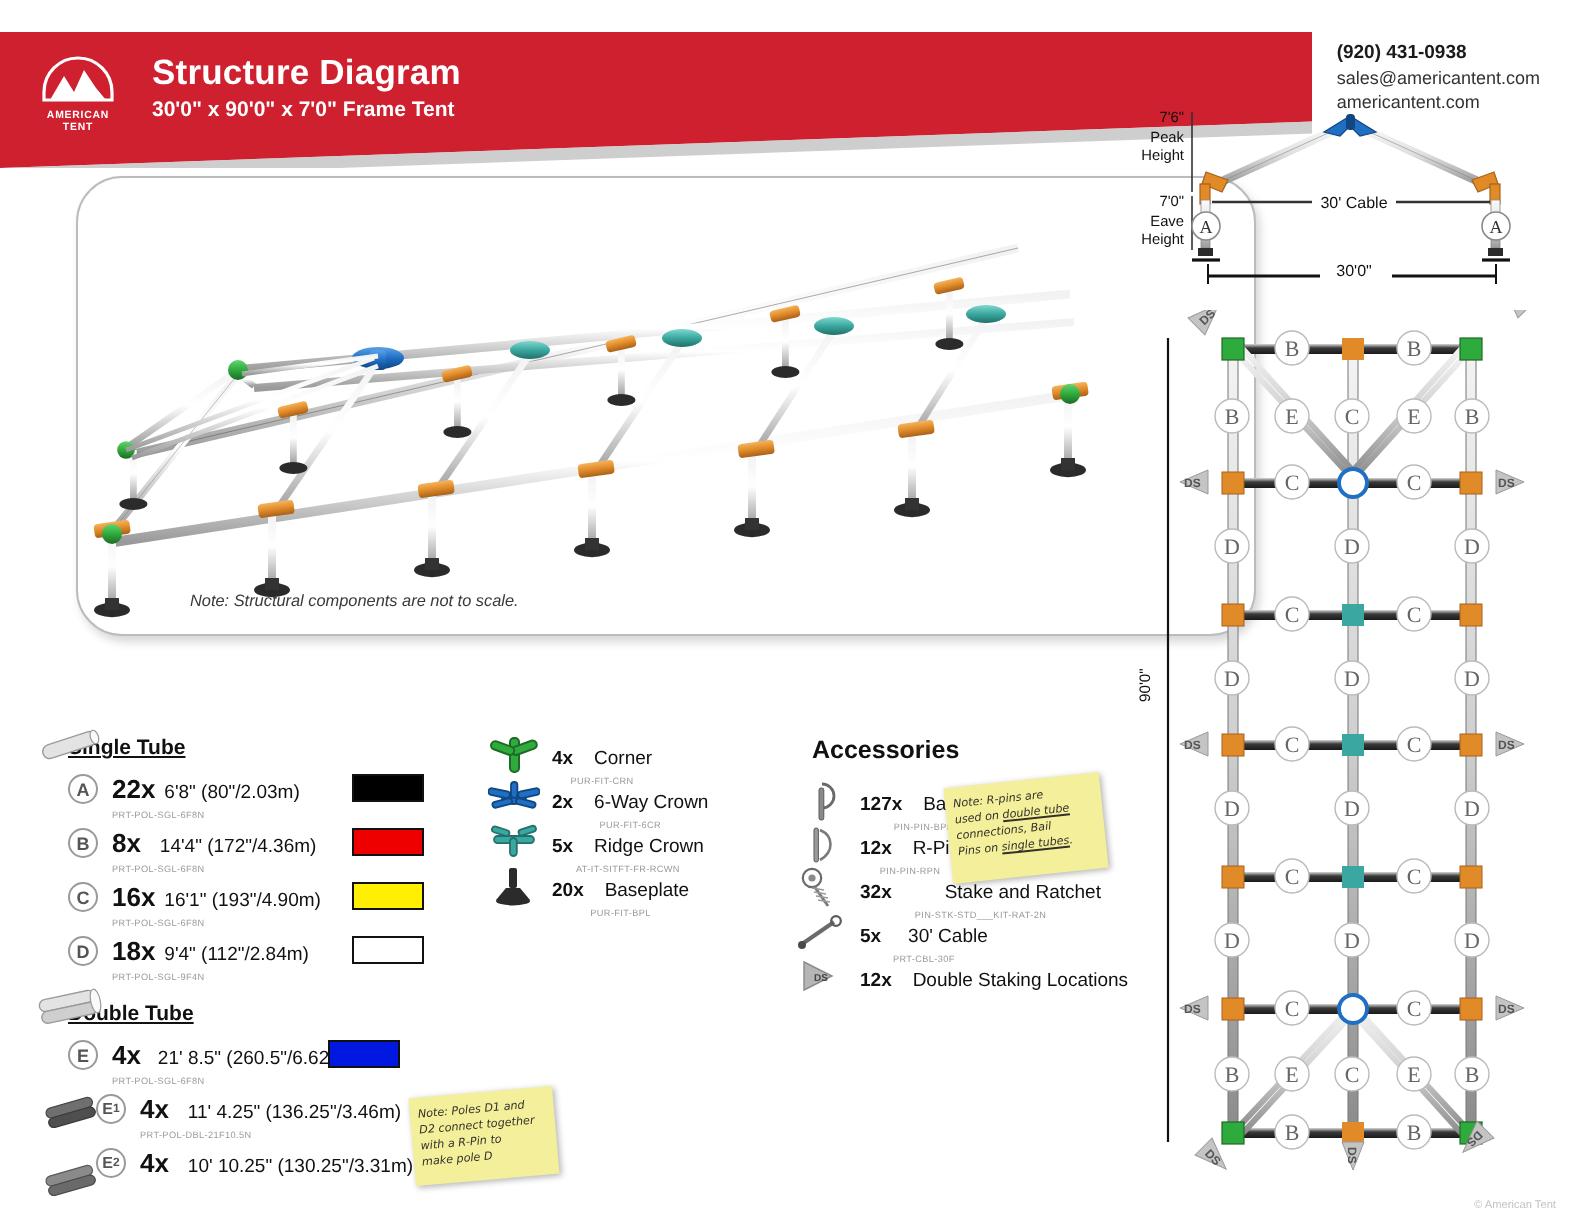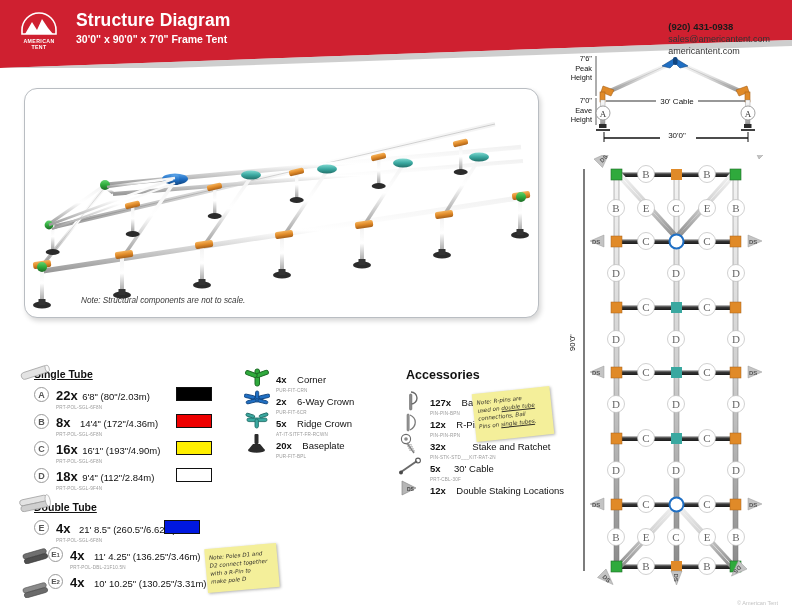"Structure Diagram" .header { top: 0 -> 16px; width: 792px -> 656px }
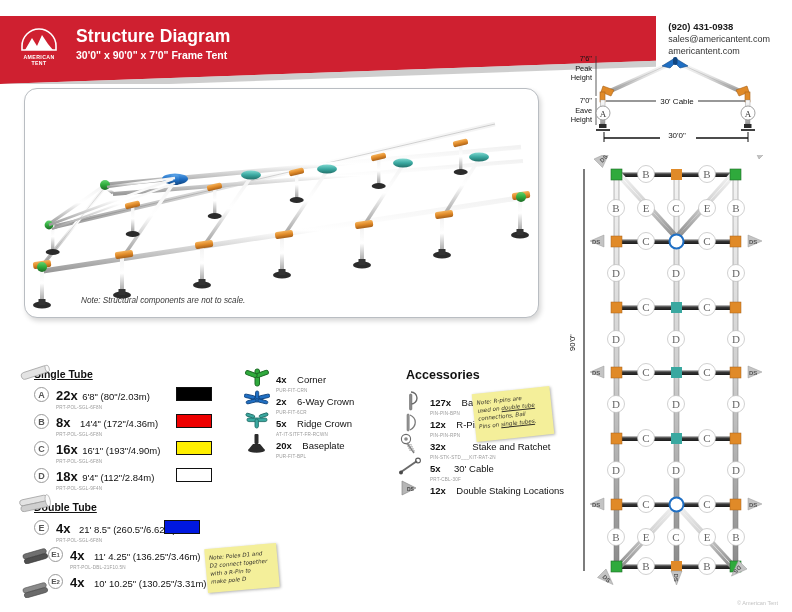"Note: Structural components are not" .iso-panel { border-radius: 13px -> 23px; left: 24px -> 38px; width: 515px -> 590px }
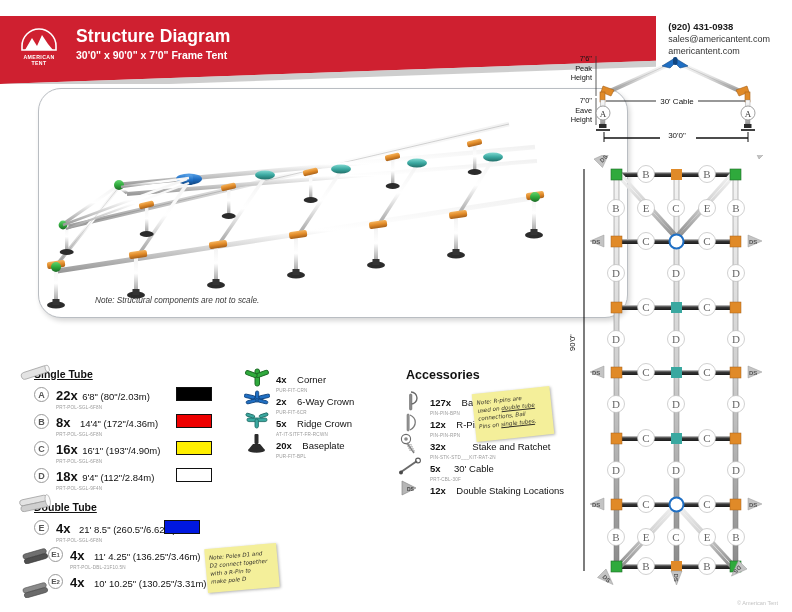"4x Corner" .frow { text-align: none -> center }
